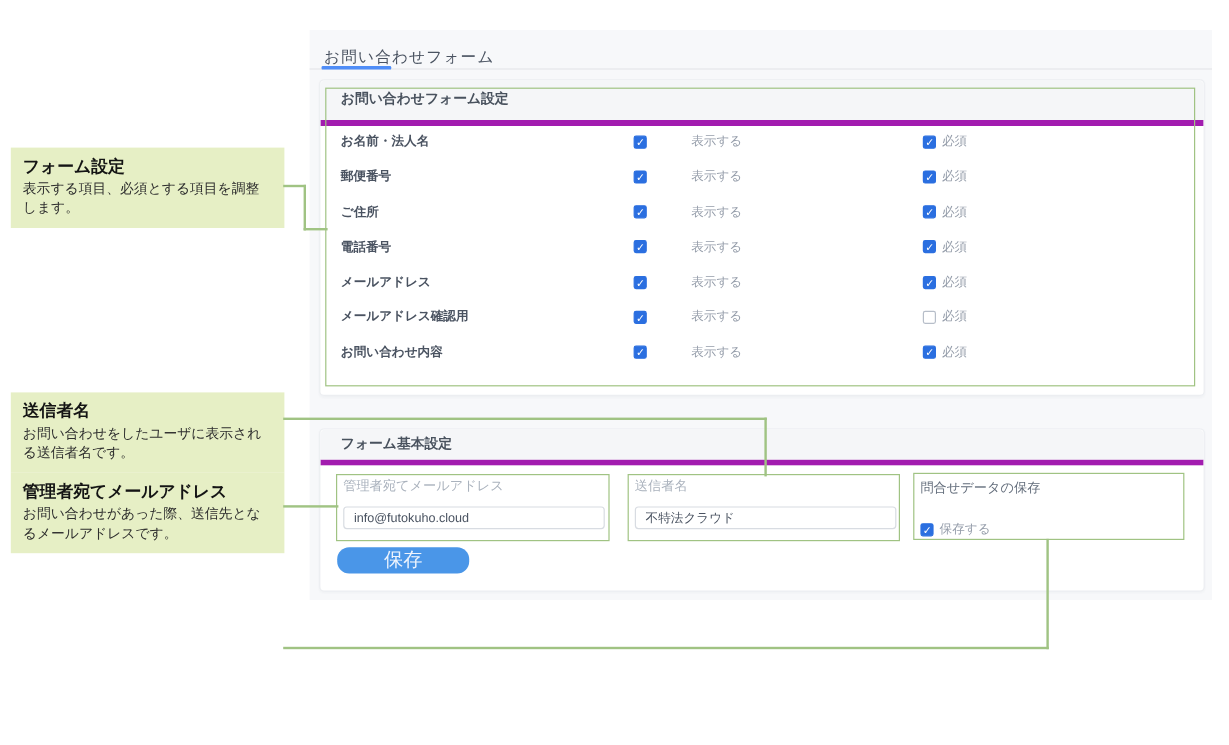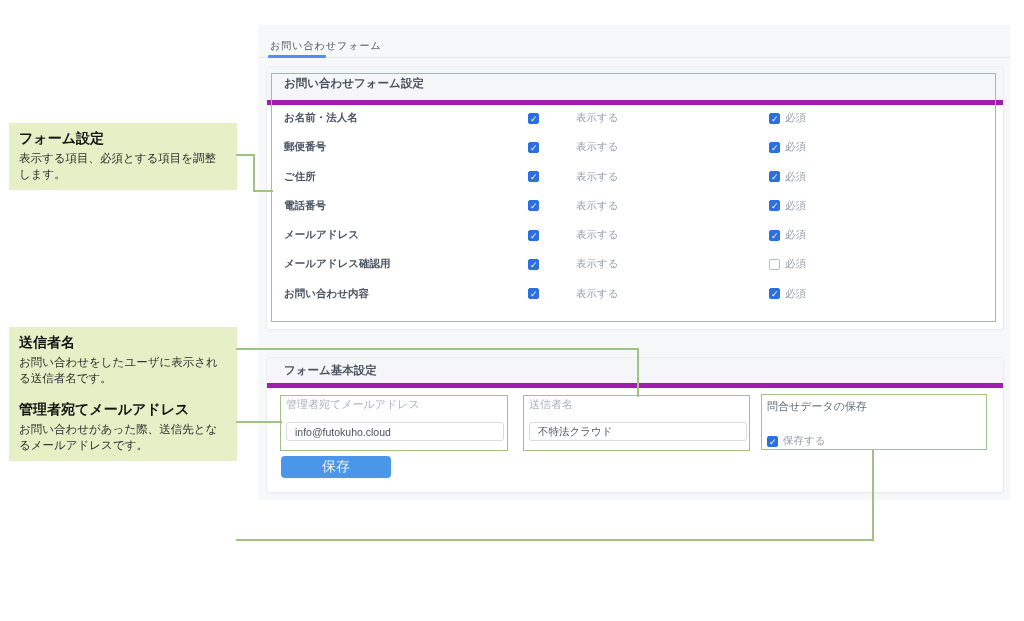"お問い合わせフォーム" .tab-label { font-size: 10px -> 13px }
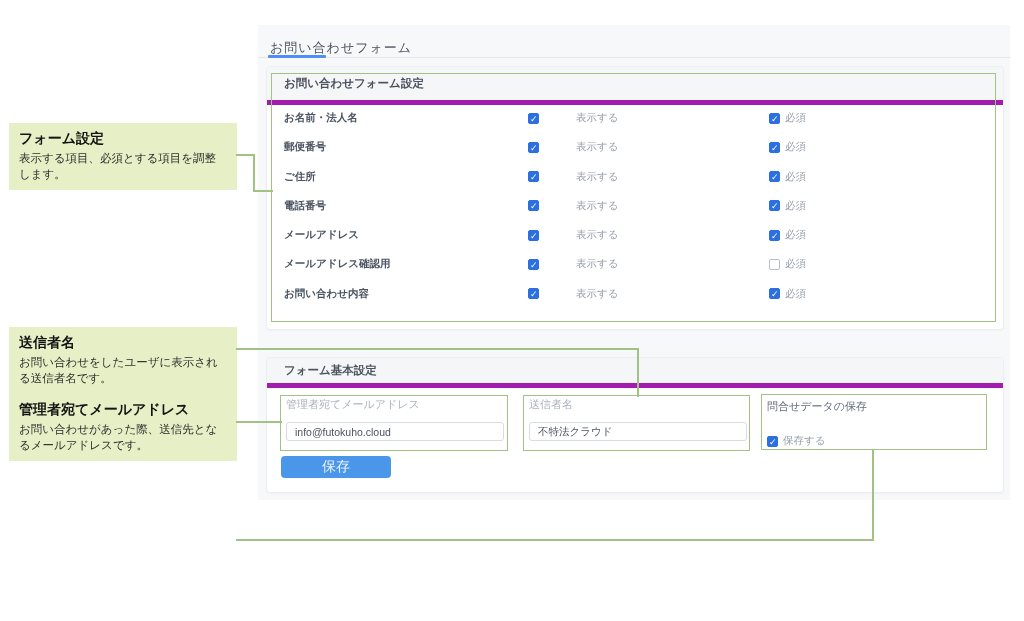"保存" .save-btn { border-radius: 4px -> 10px; font-size: 14px -> 16px }
